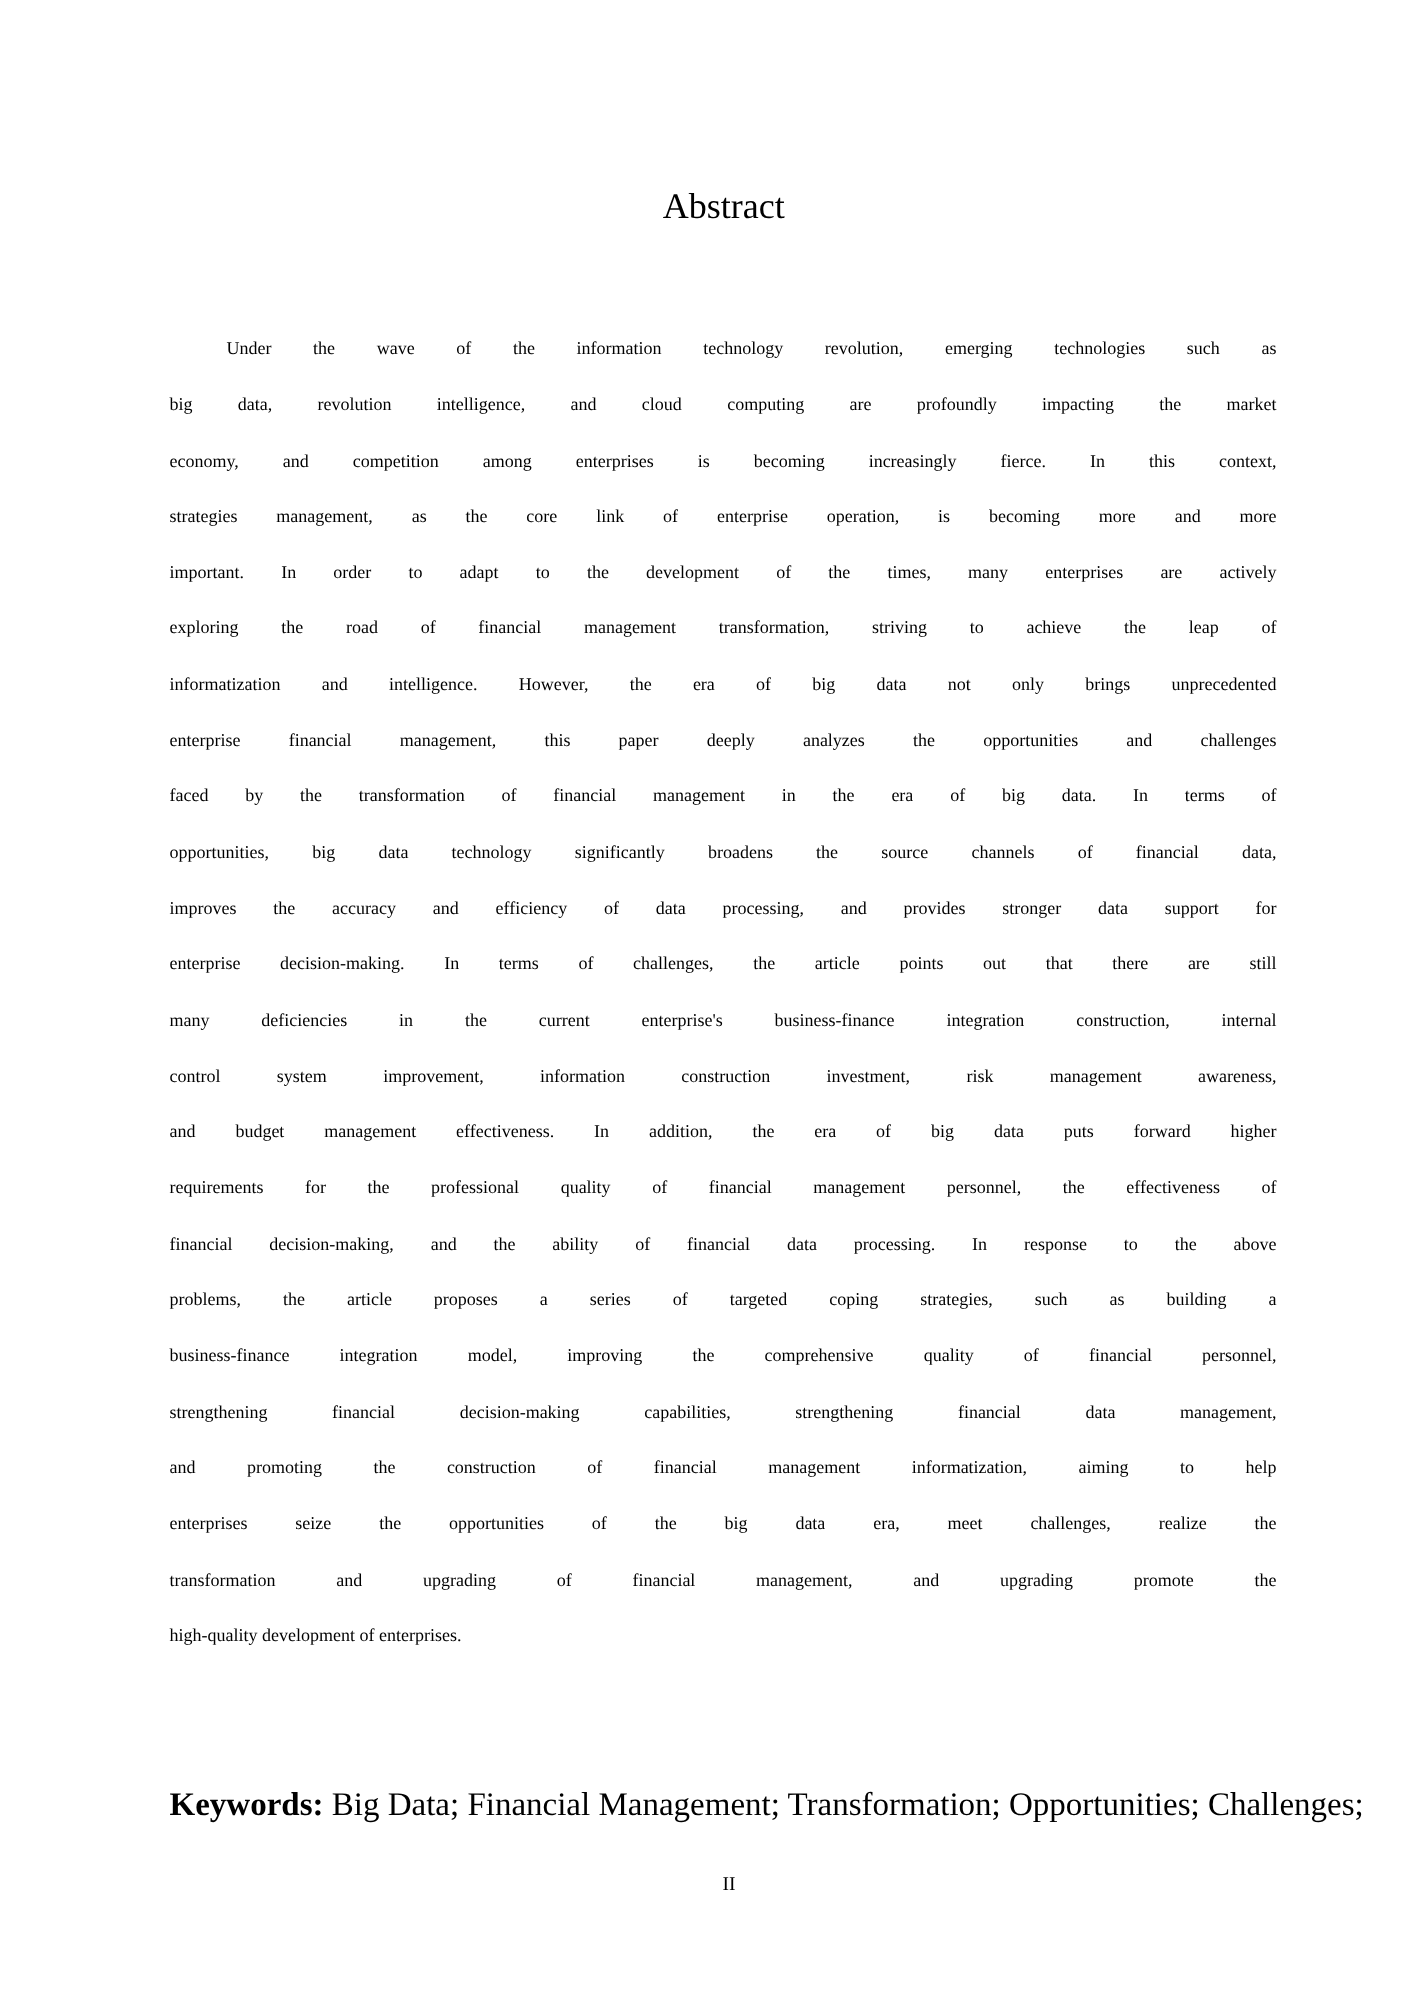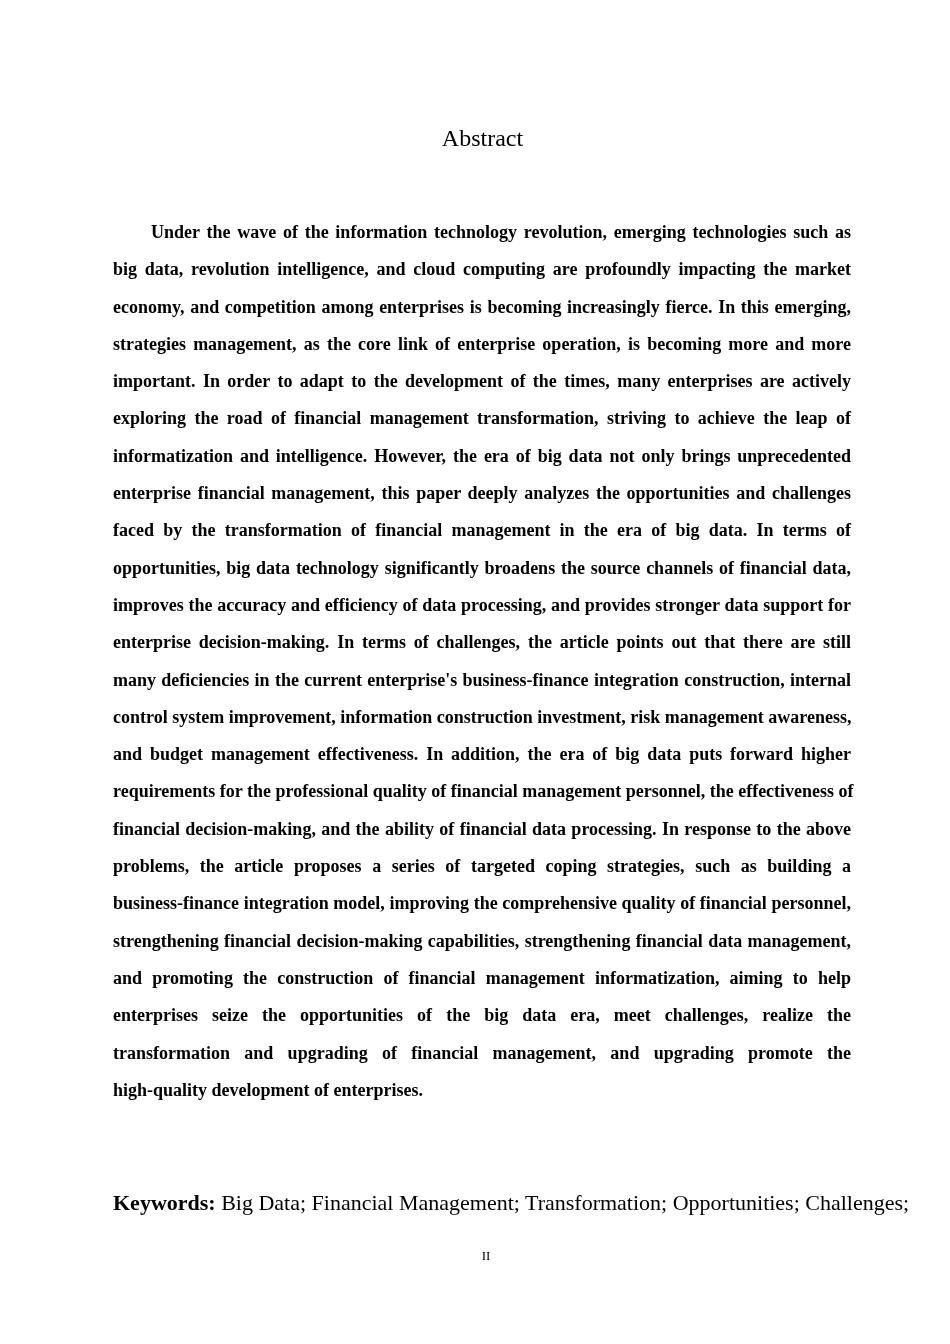"Under the wave of the" .line { font-size: 18px -> 12px; font-weight: bold -> none }
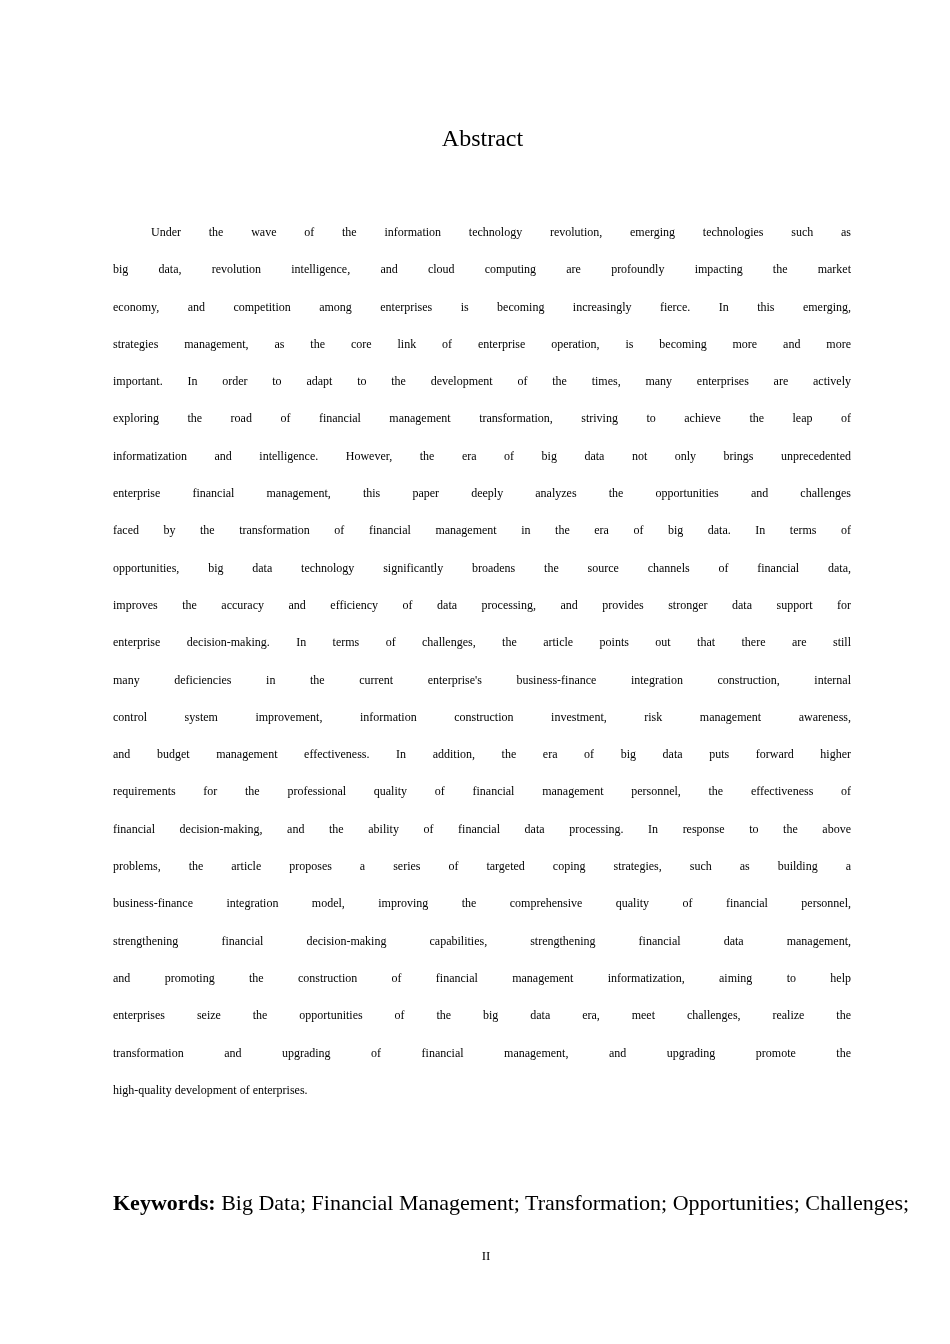"economy, and competition among" span.line { text: emerging -> context }
